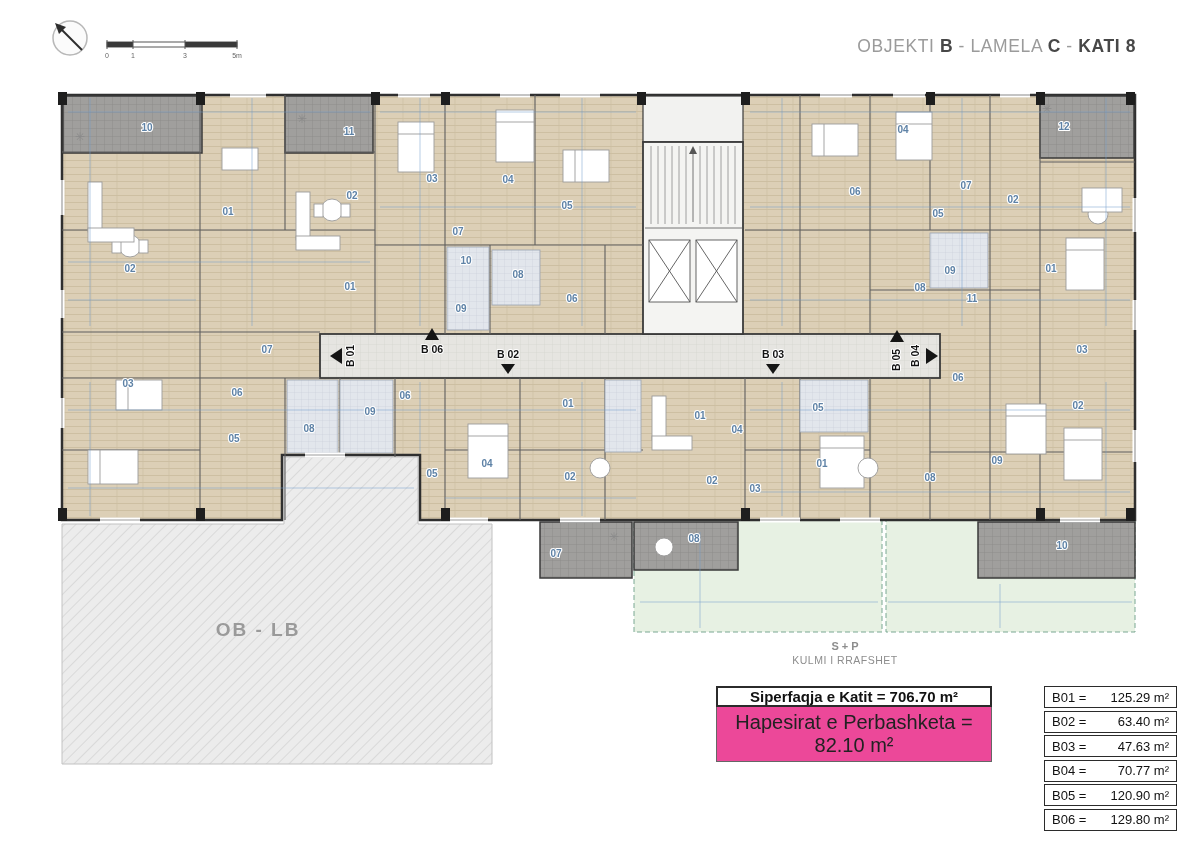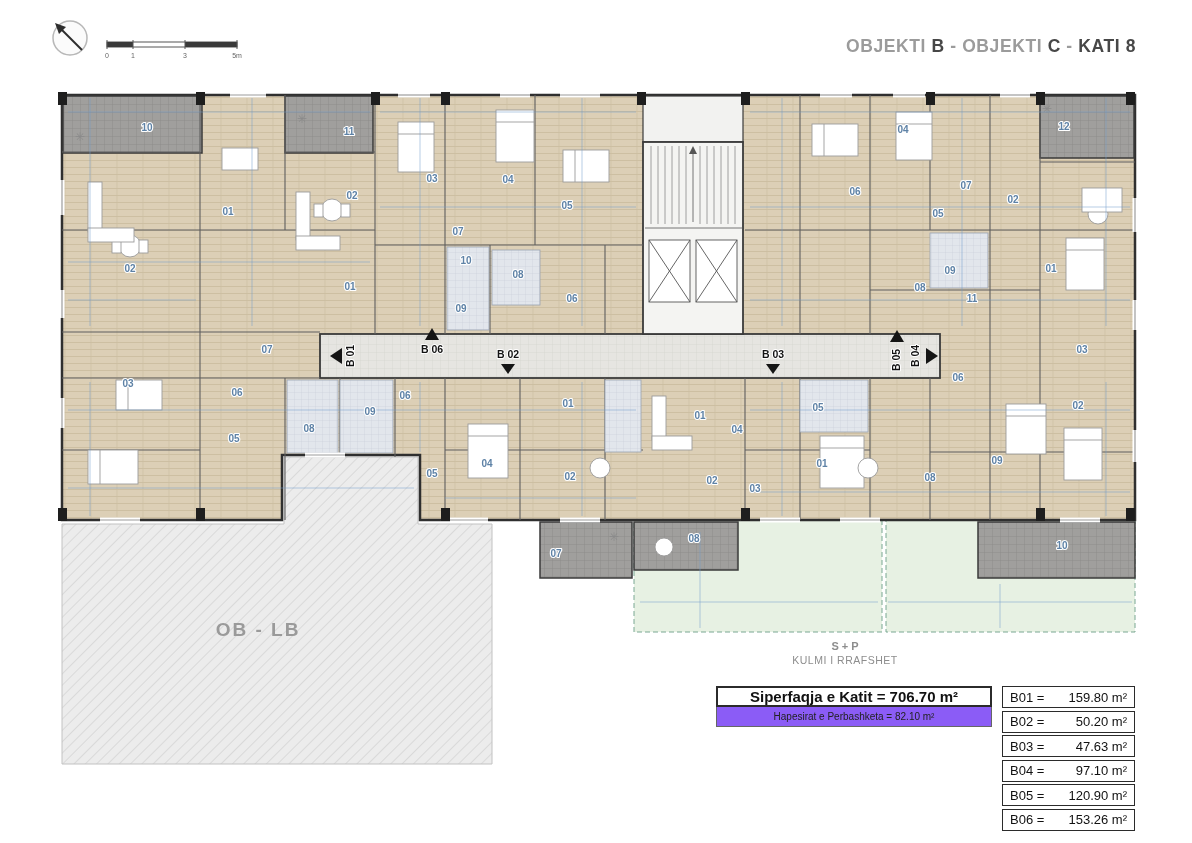"OBJEKTI" .t-light { font-weight: 700 -> 400 }
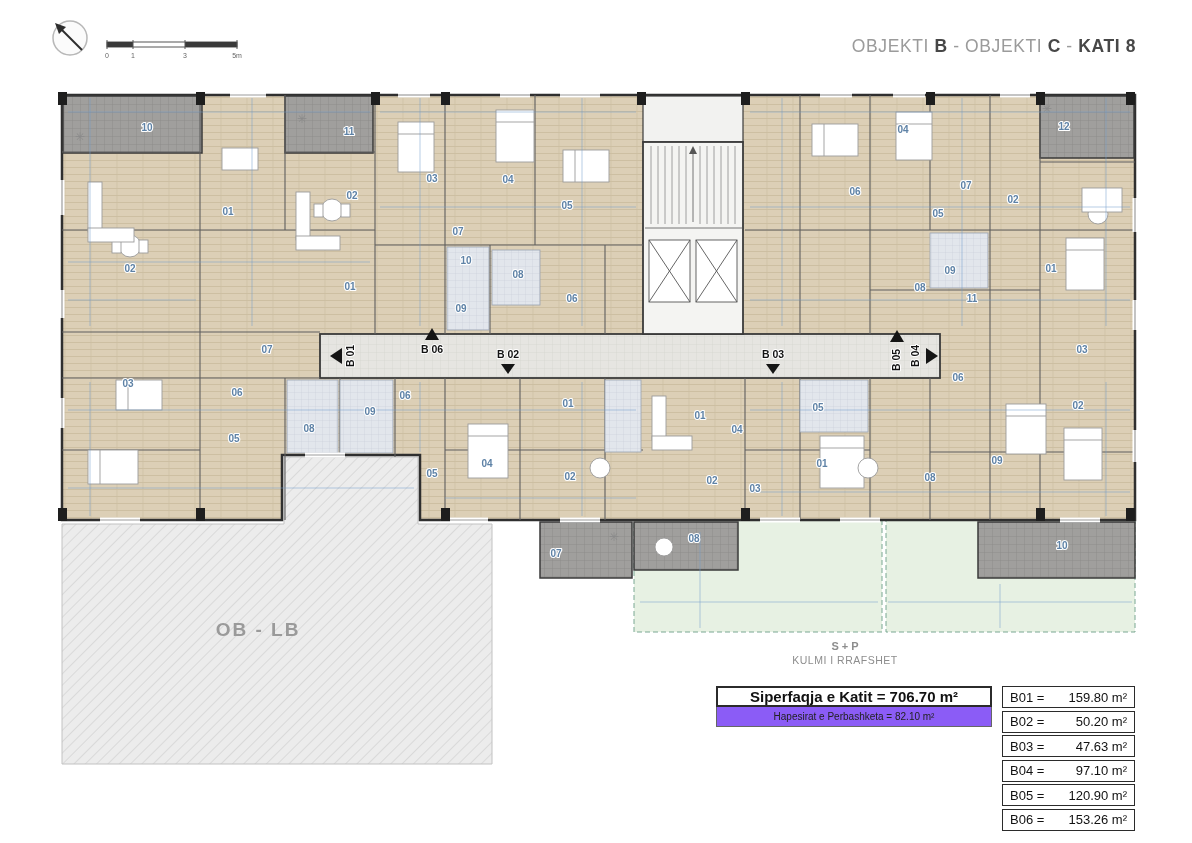"- OBJEKTI" span.t-light { text: OBJEKTI -> LAMELA }
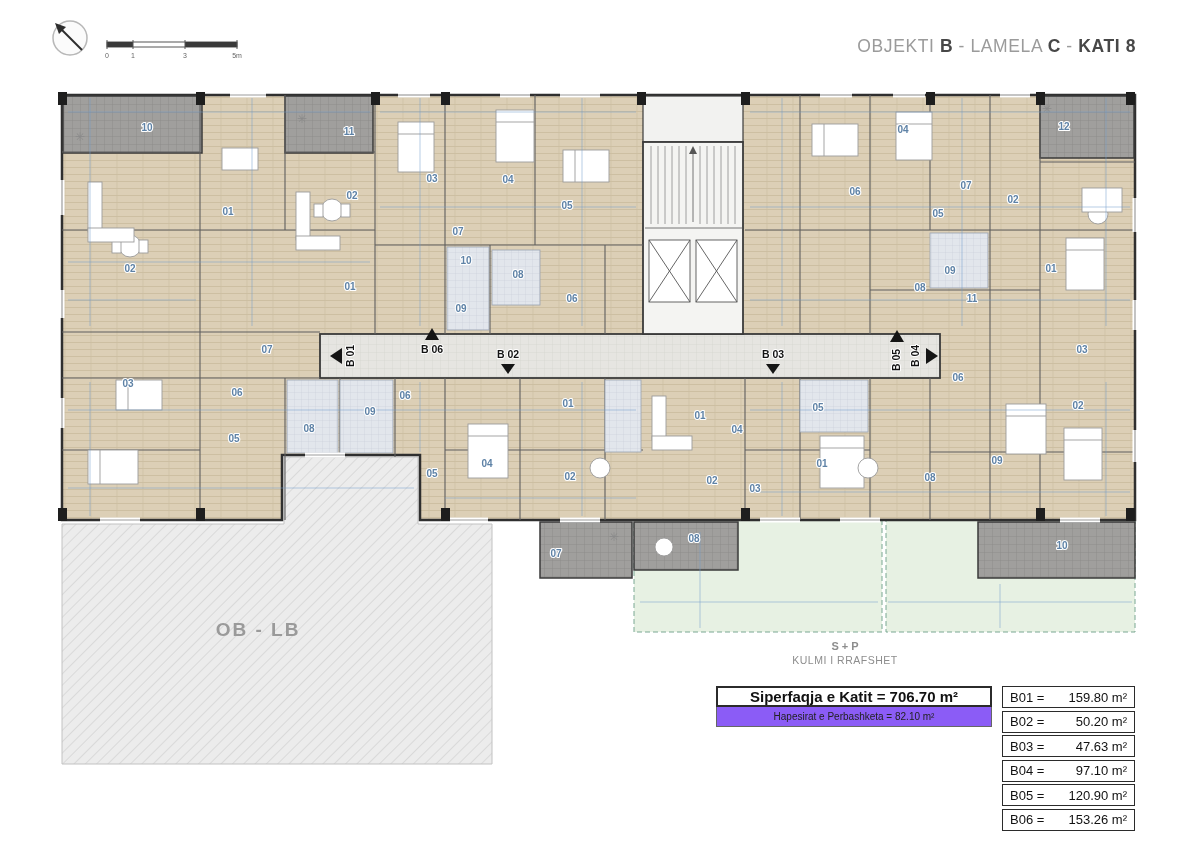"B01 =" .legend { left: 1002px -> 1044px }
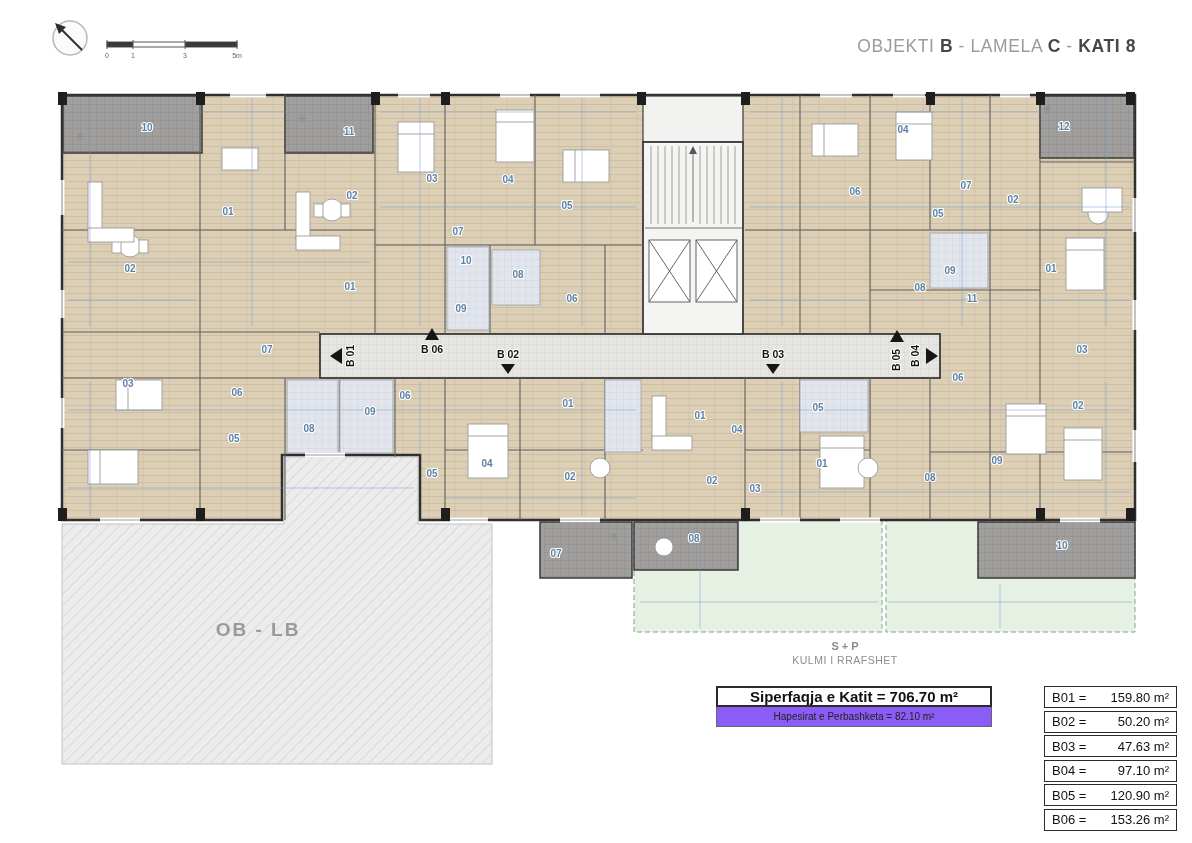"159.80 m²" span { text: 159.80 -> 125.29 }
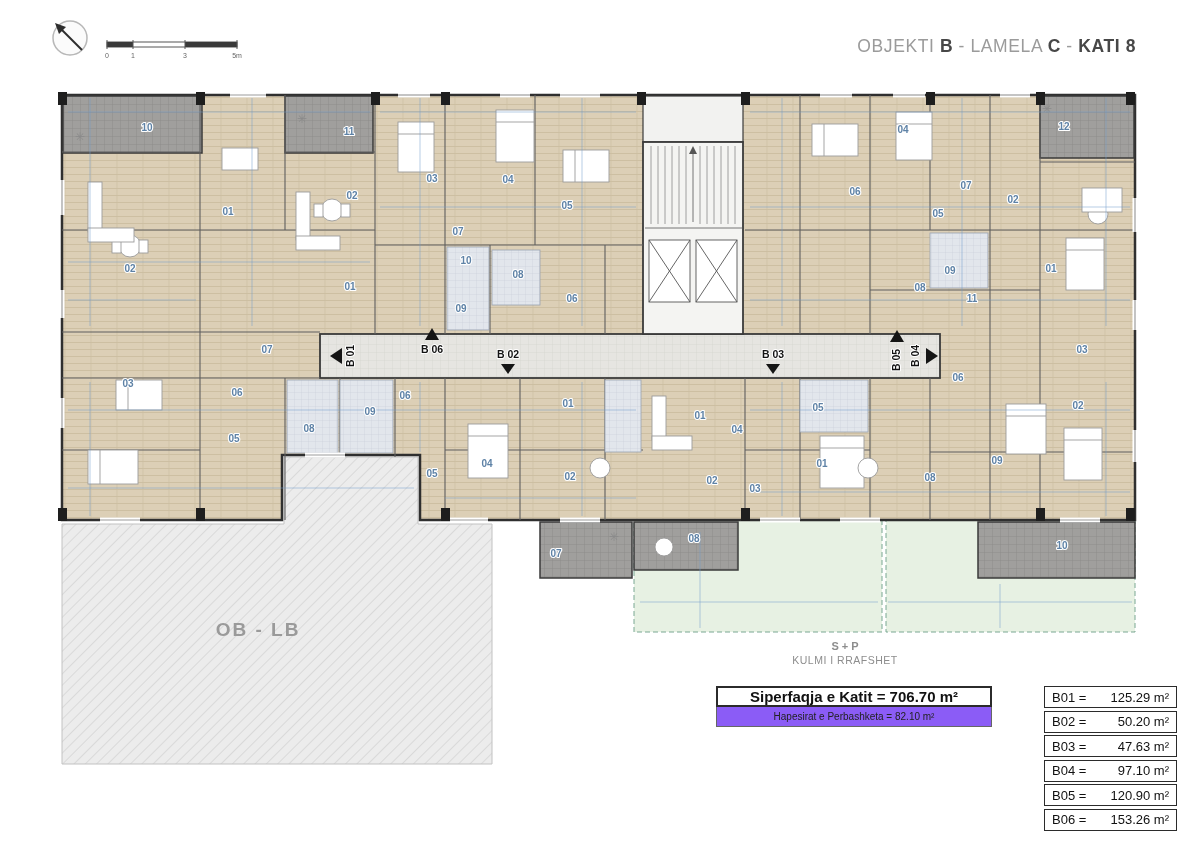"Hapesirat e Perbashketa = 82.10" .summary-line2 { background: #8b5cf6 -> #ec4899; font-size: 10px -> 20px }
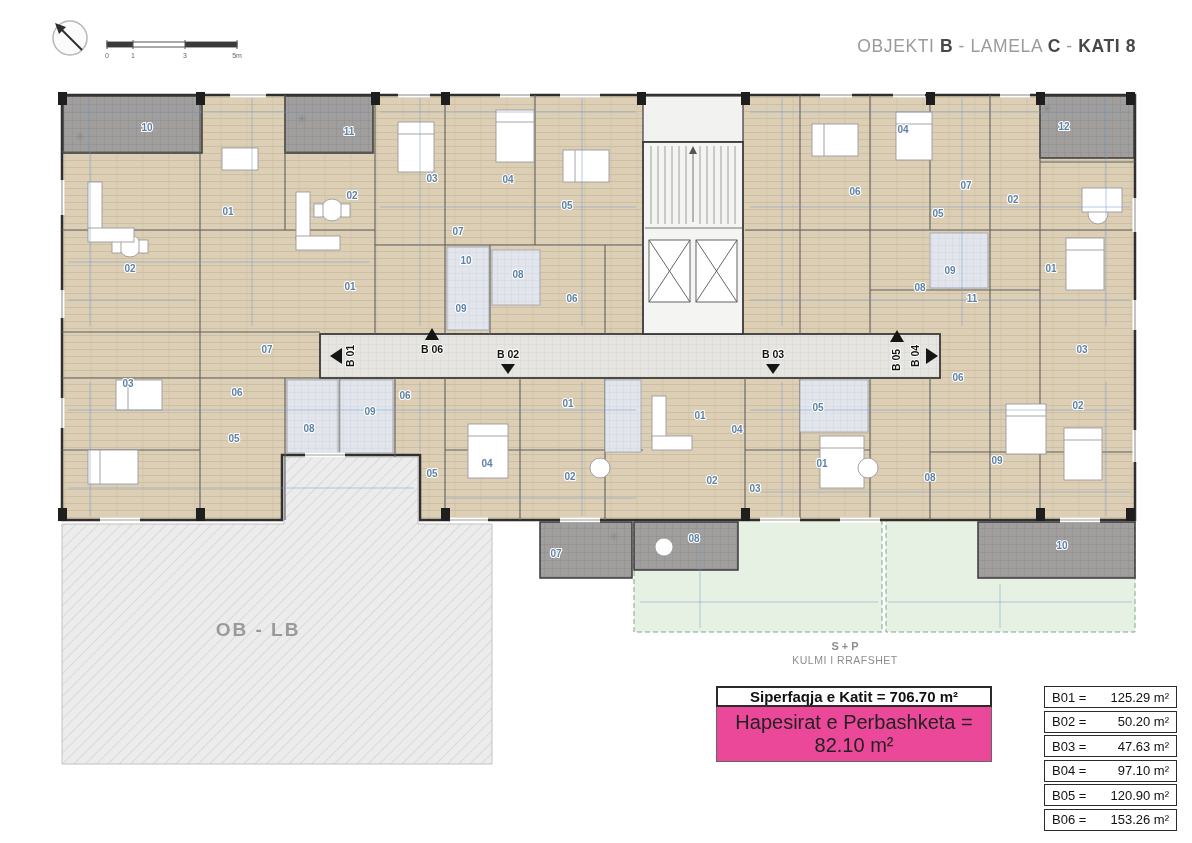"50.20 m²" span { text: 50.20 -> 63.40 }
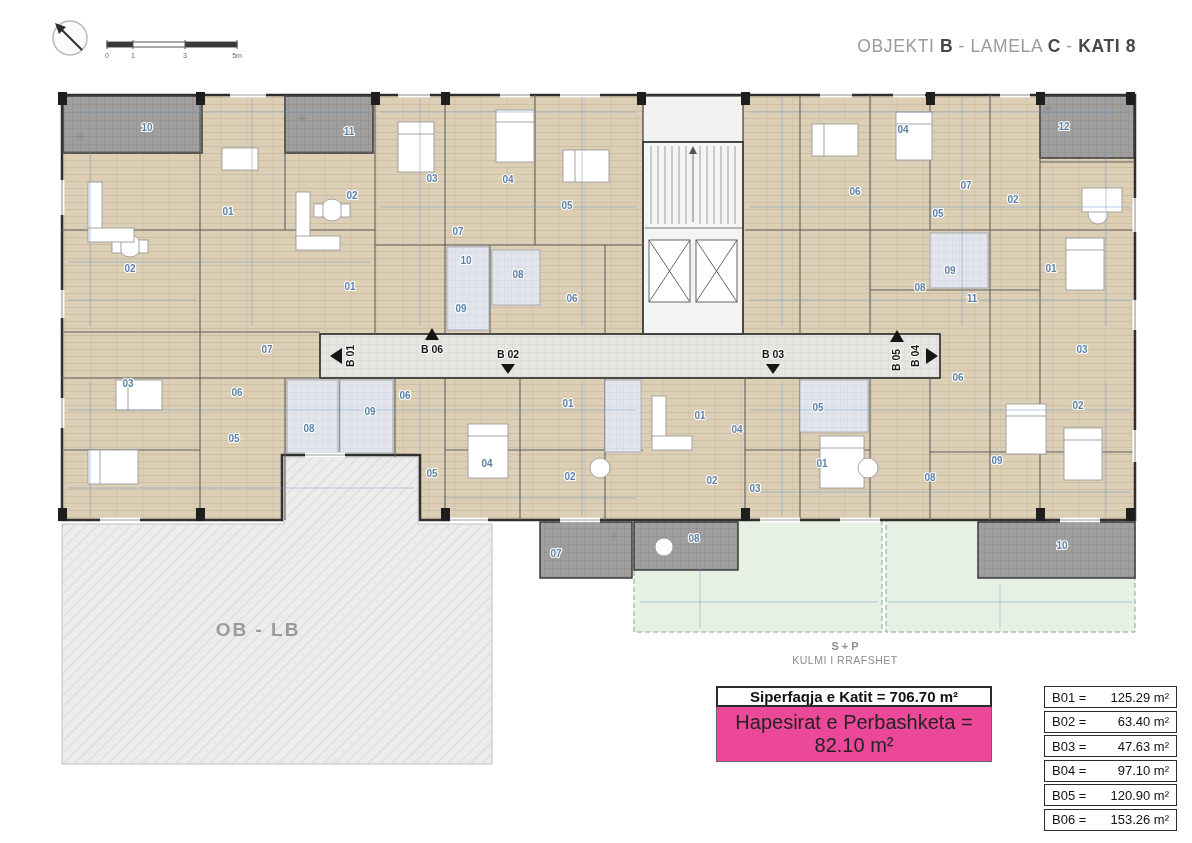"97.10 m²" span { text: 97.10 -> 70.77 }
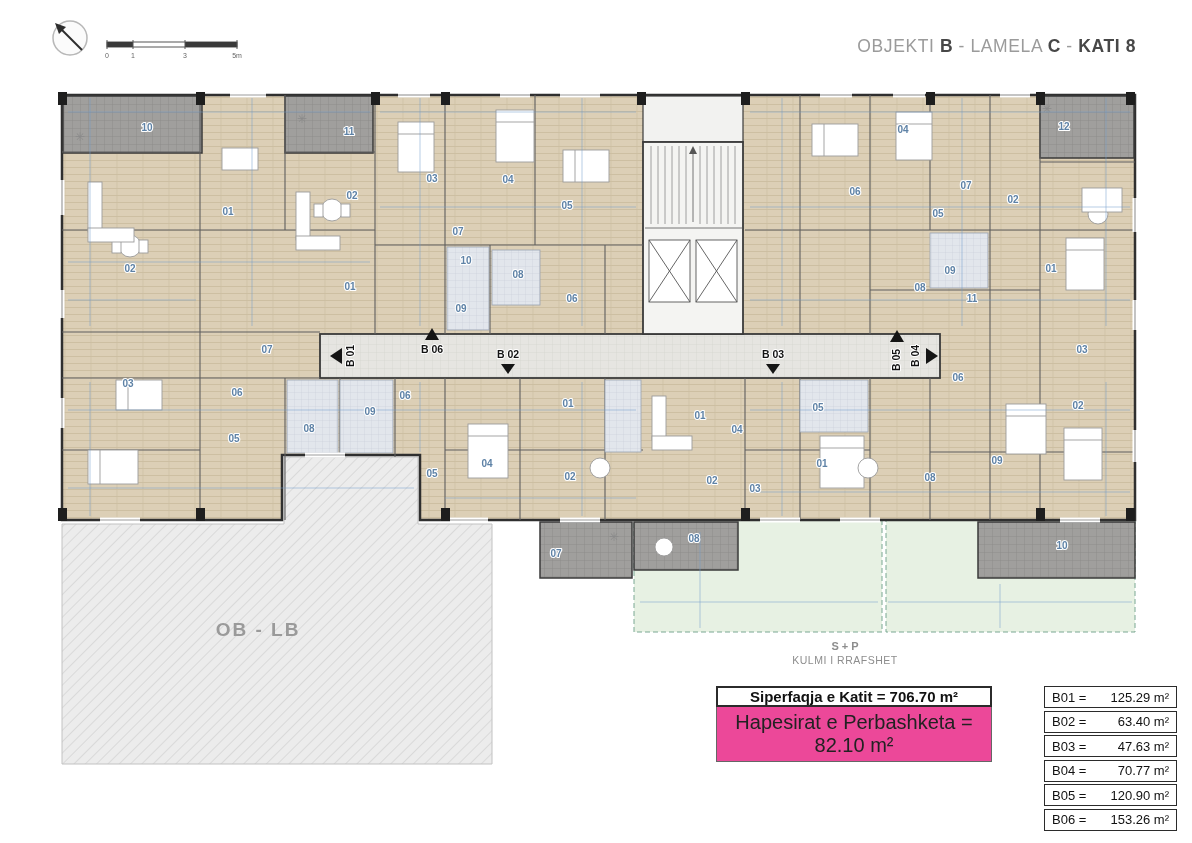"153.26 m²" span { text: 153.26 -> 129.80 }
